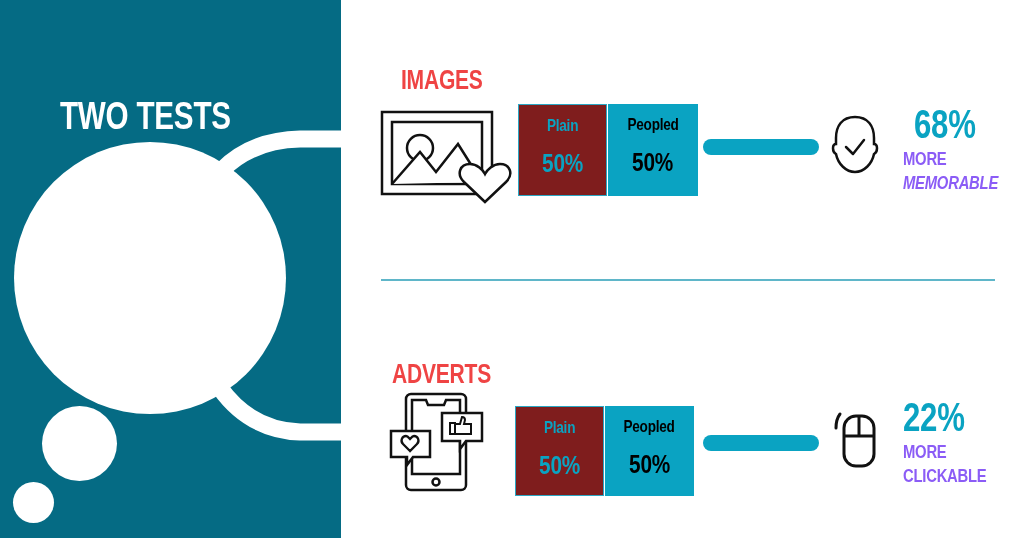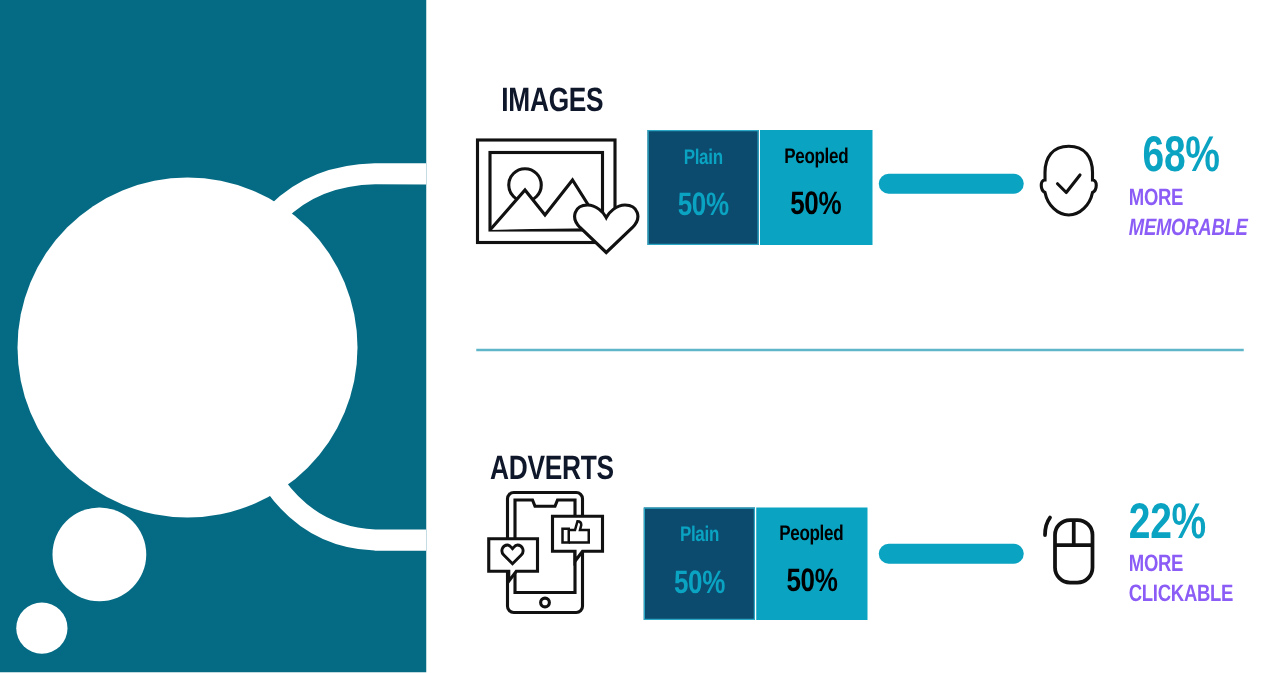"IMAGES" .section-title { color: #0f172a -> #ef4444 }
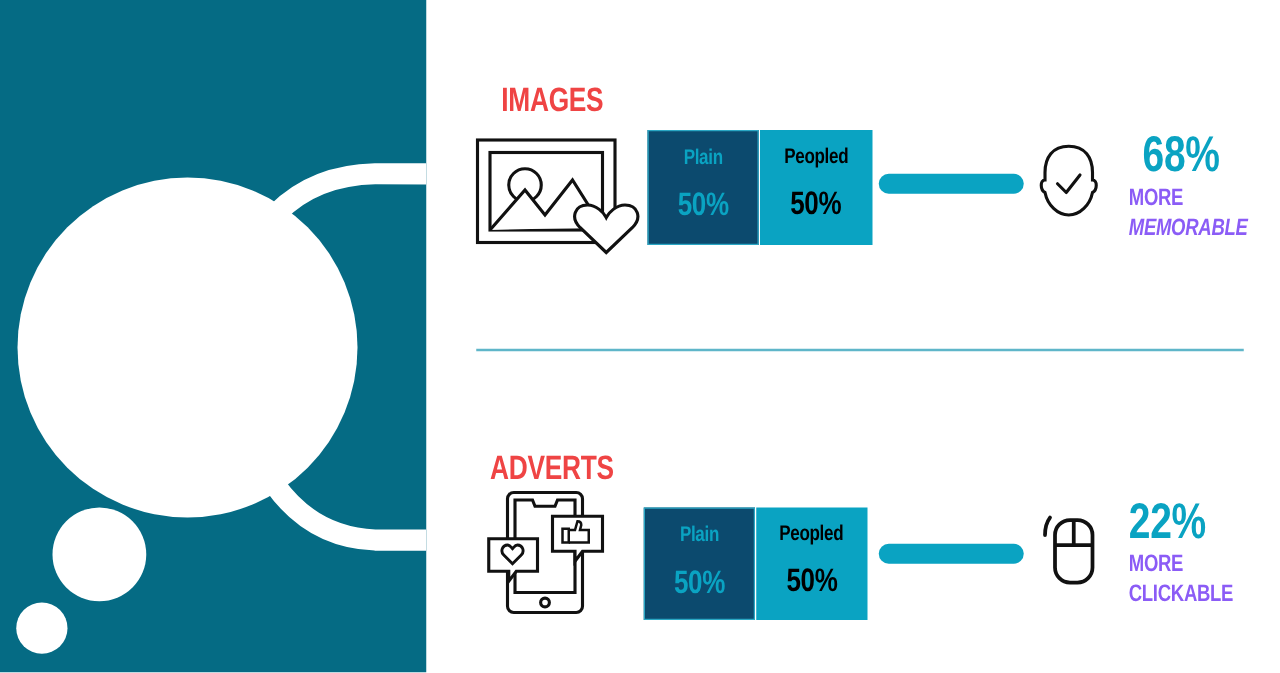"TWO TESTS" div.title-two-tests { html: none -> <div> <span>TWO TESTS</span> </div> }
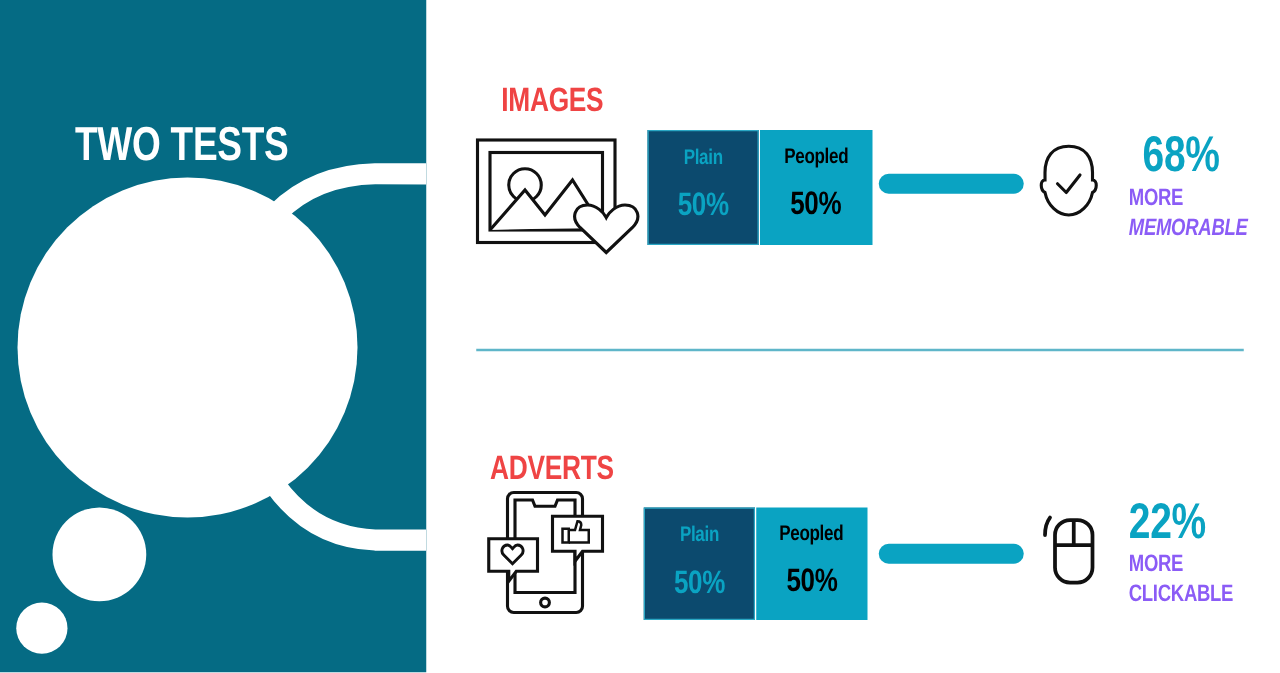"Plain" .box.plain { background: #0c4a6e -> #7f1d1d }
